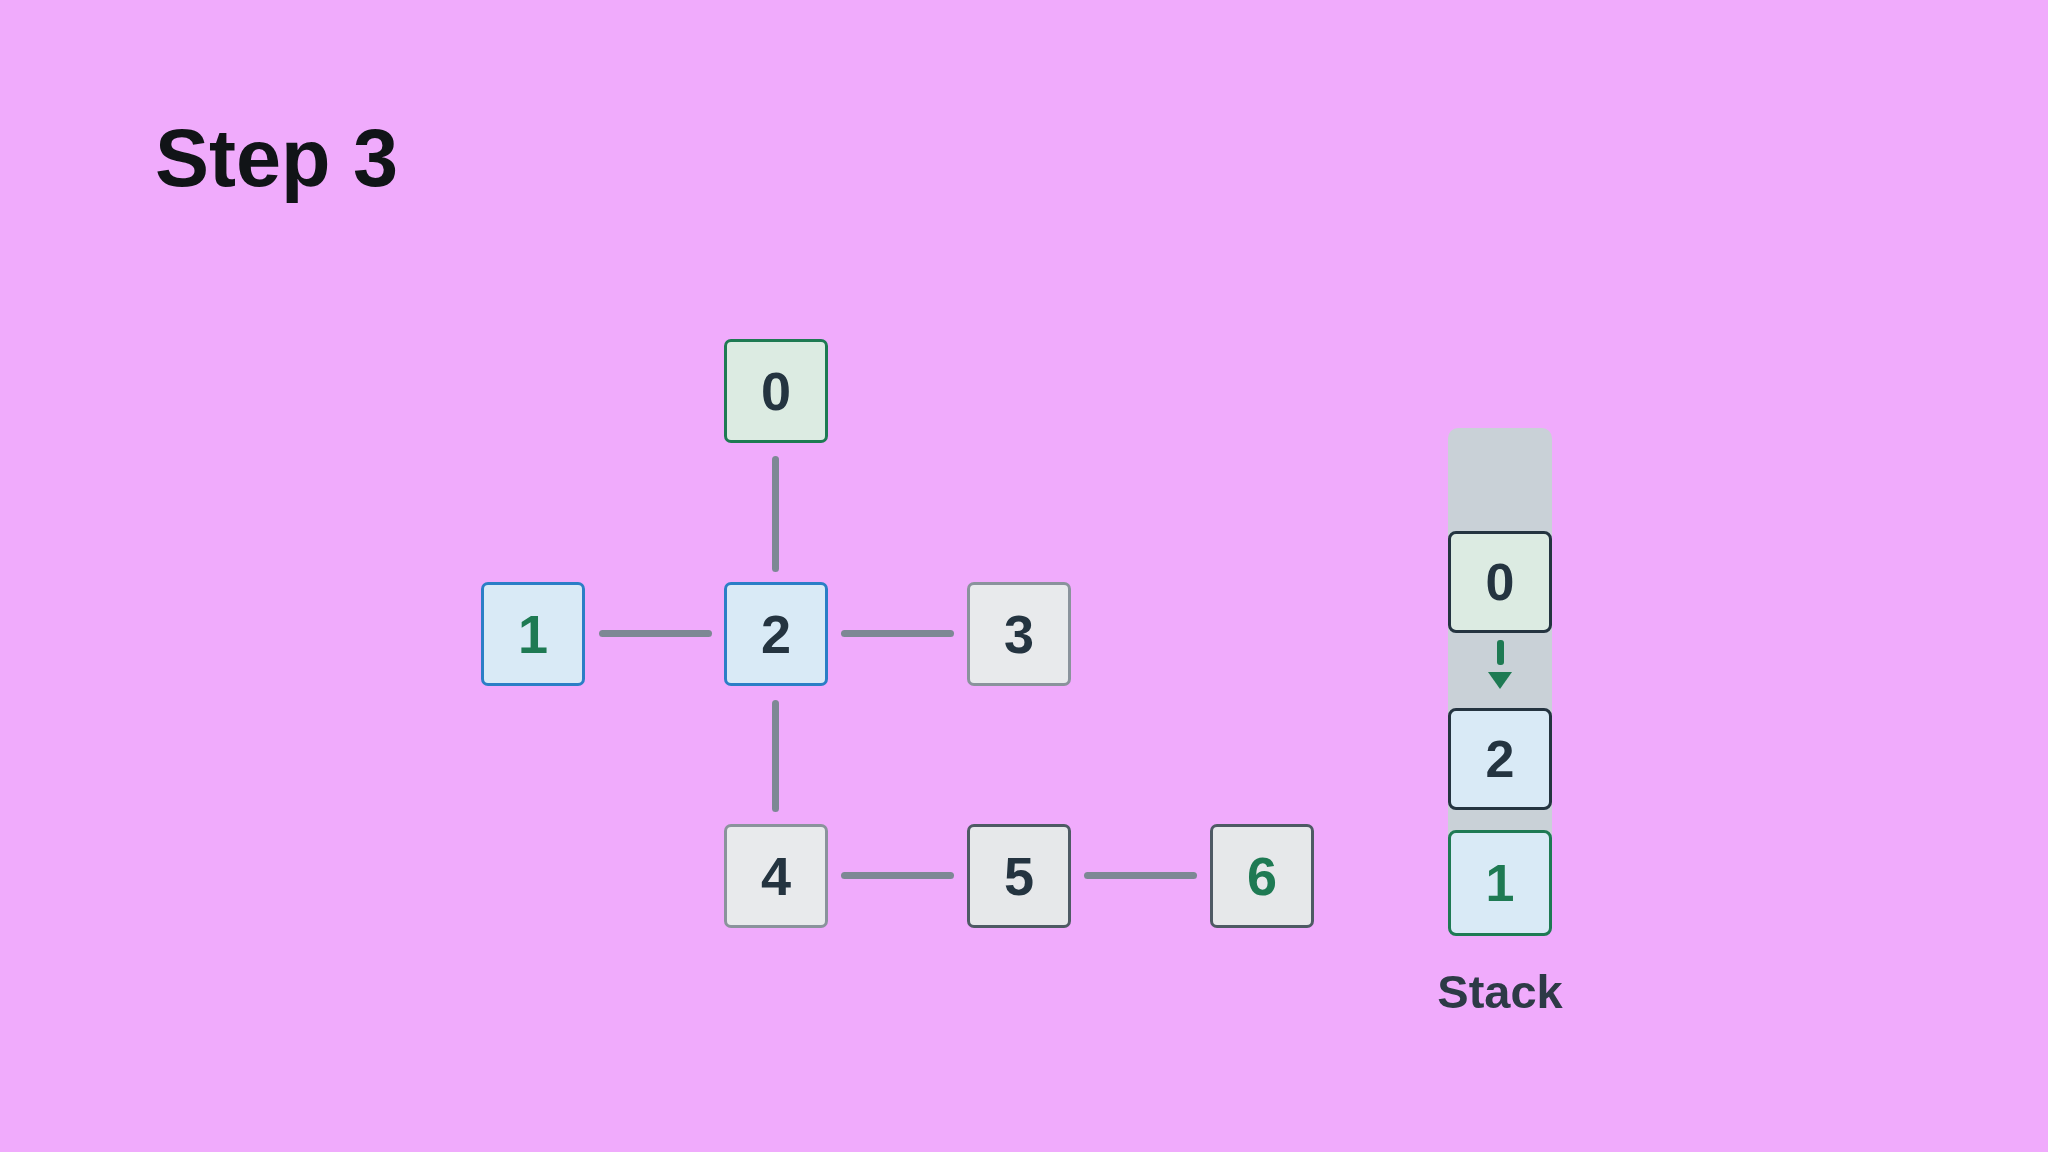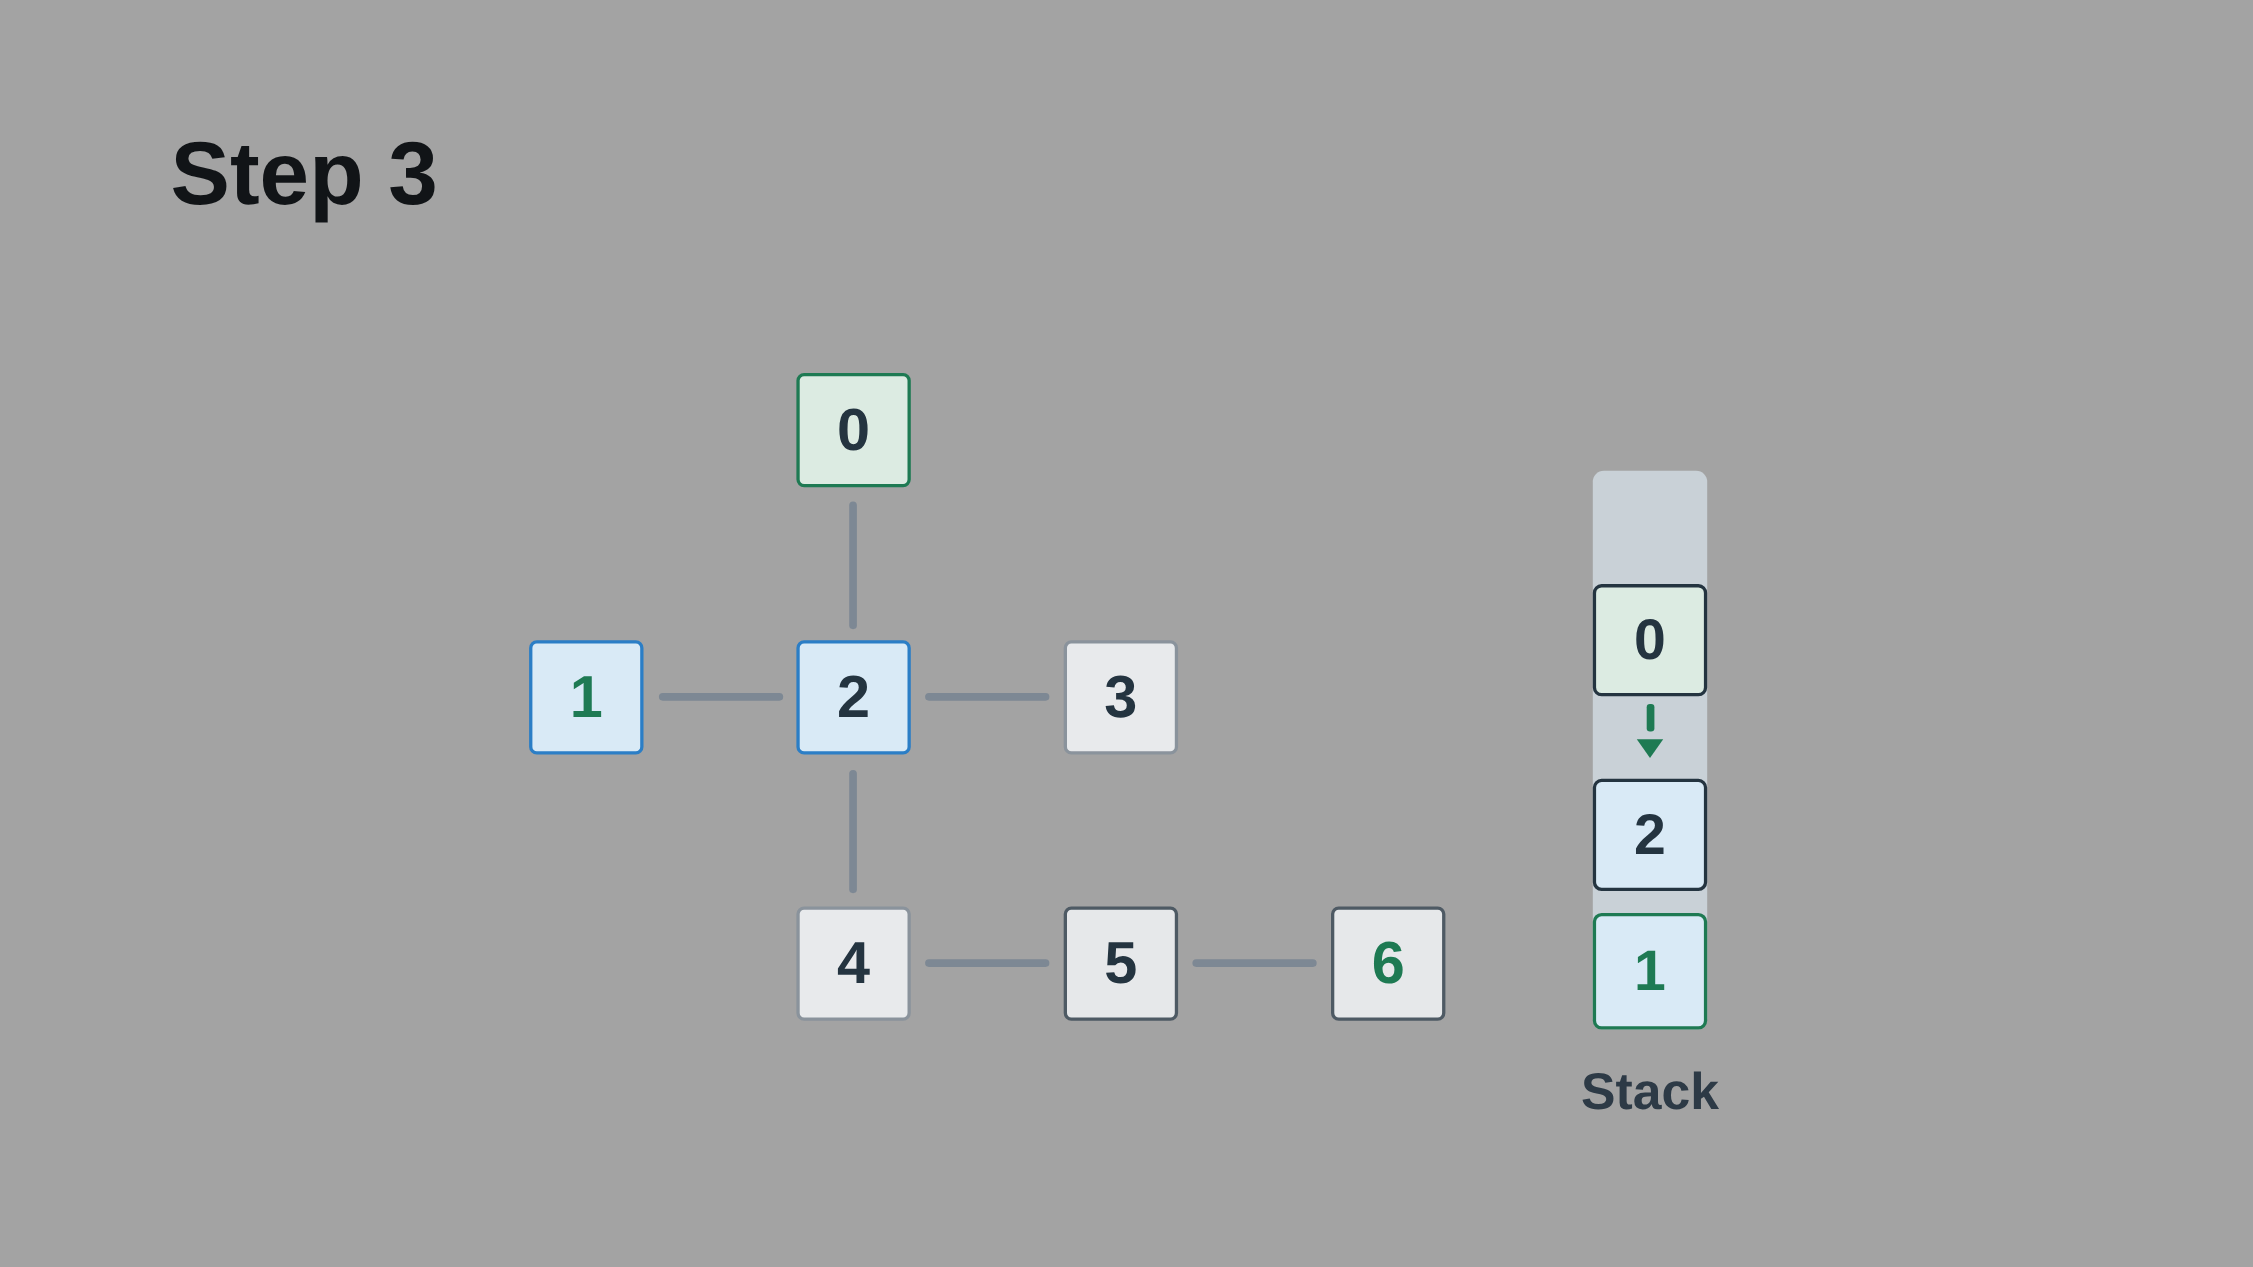"Step 3" .canvas { background: #a3a3a3 -> #f0abfc }
